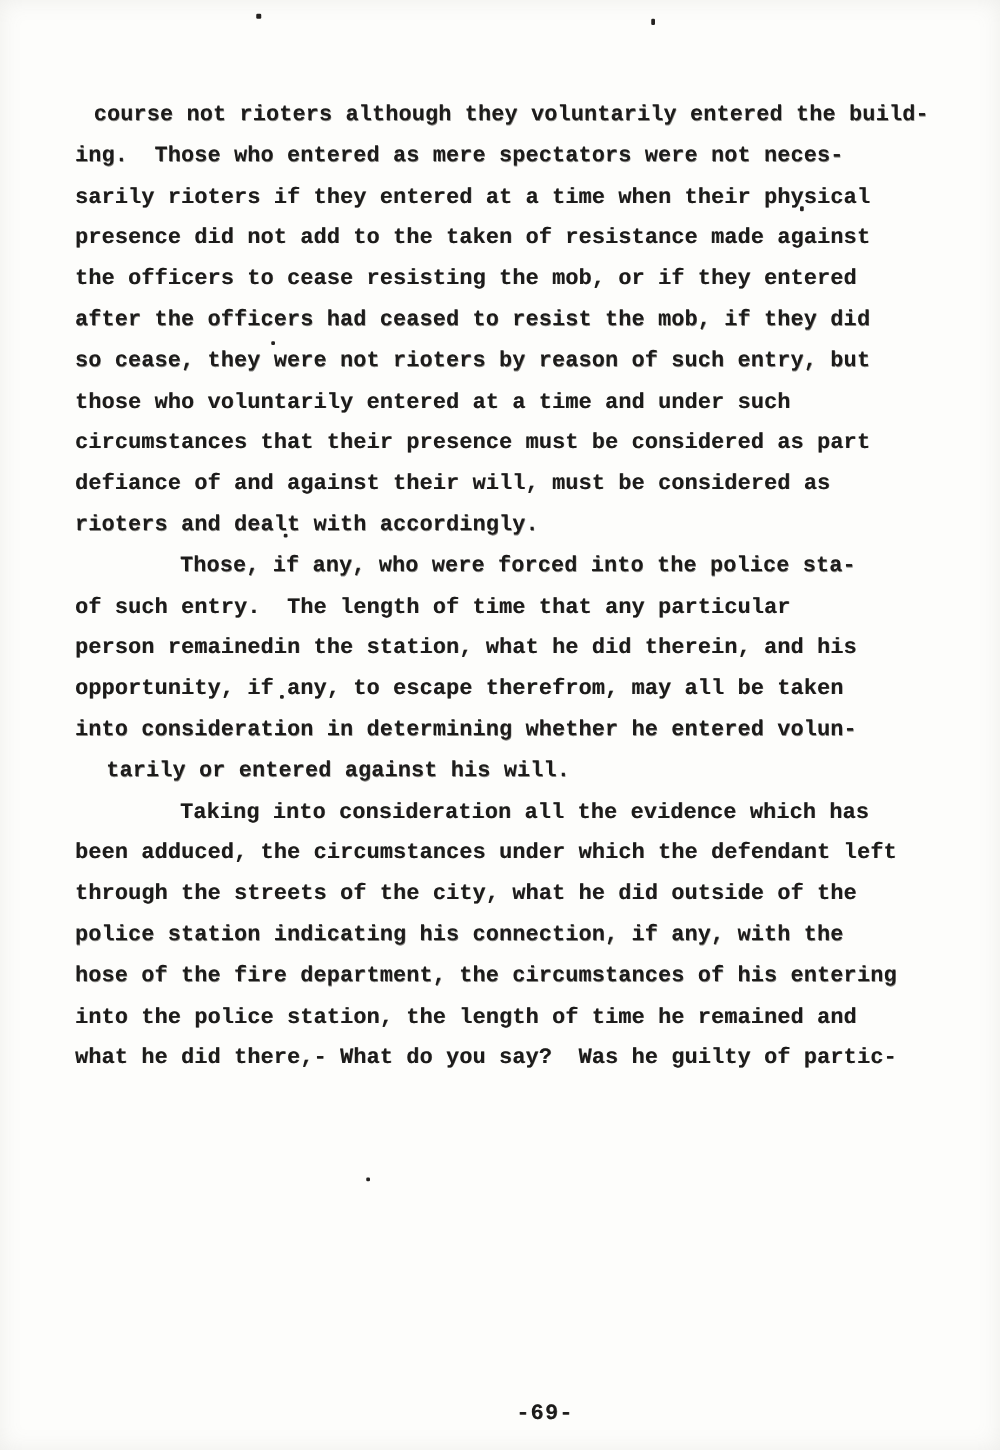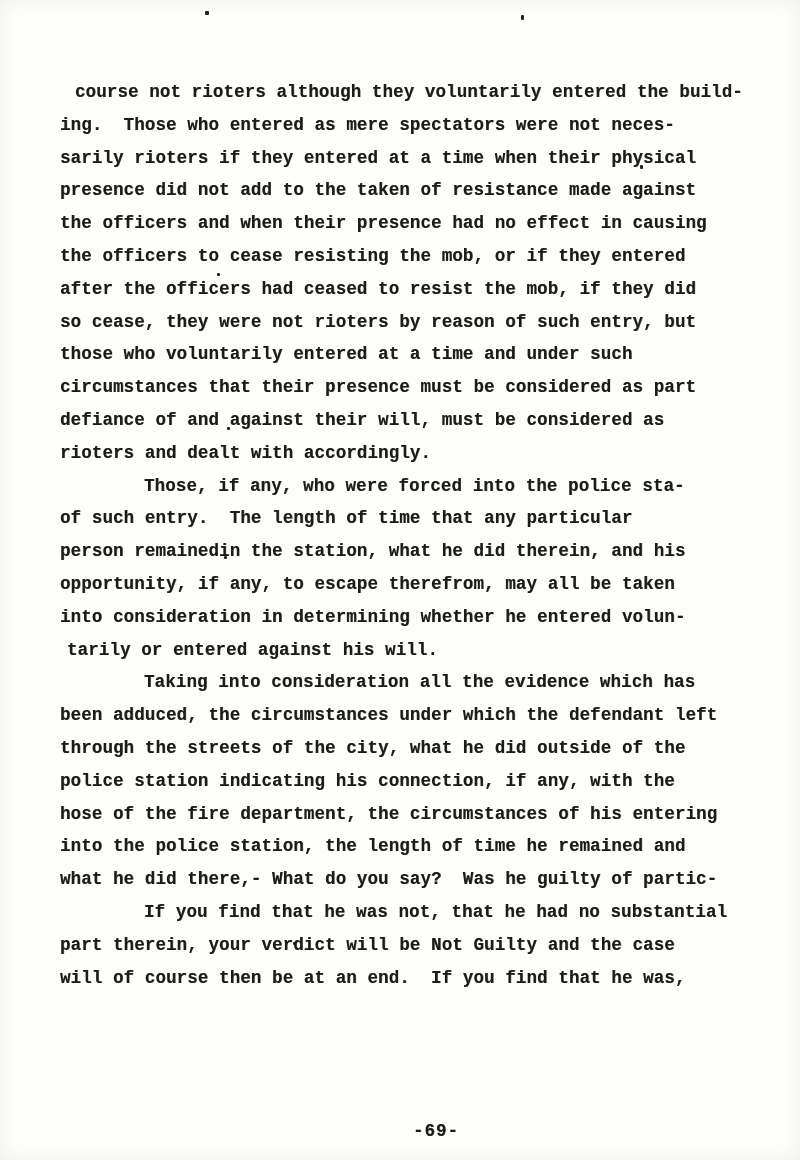"the officers and when their" div.line { html: <div>the officers and when their presence had no effect in causing</div> -> none }
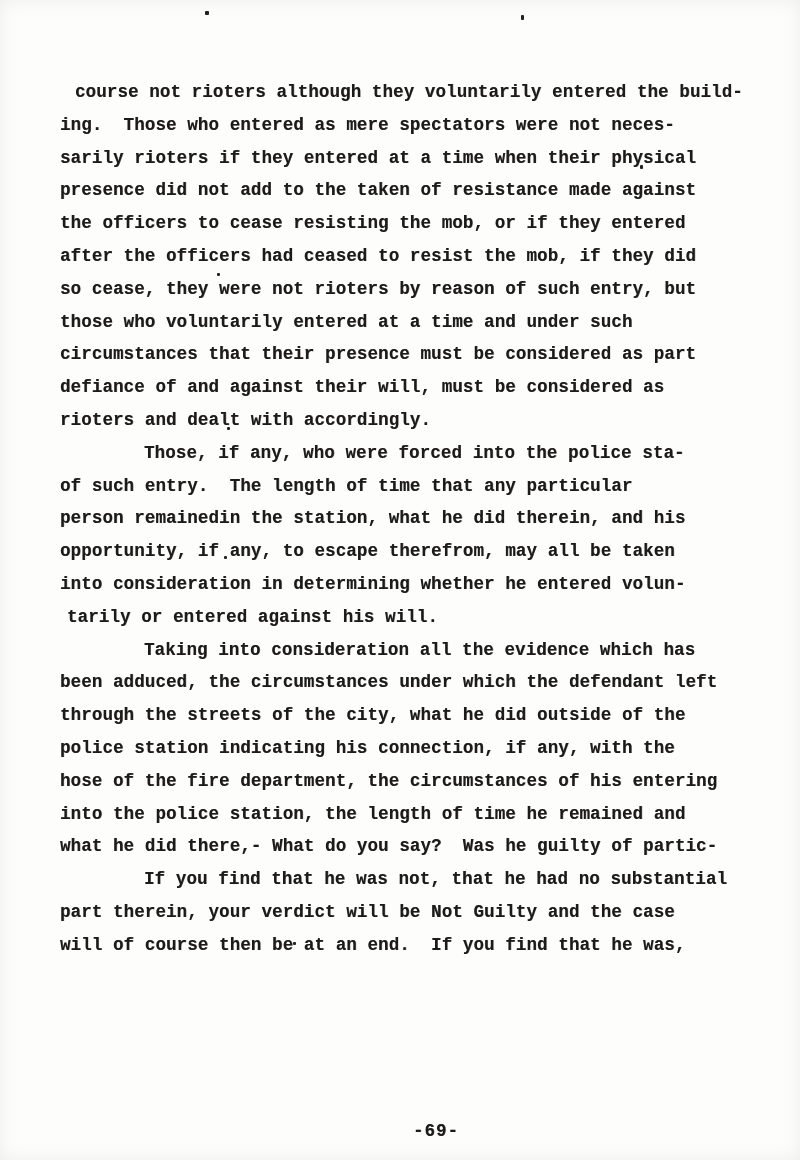"tarily or entered against his" .line.indent-tiny { margin-left: none -> 18px }
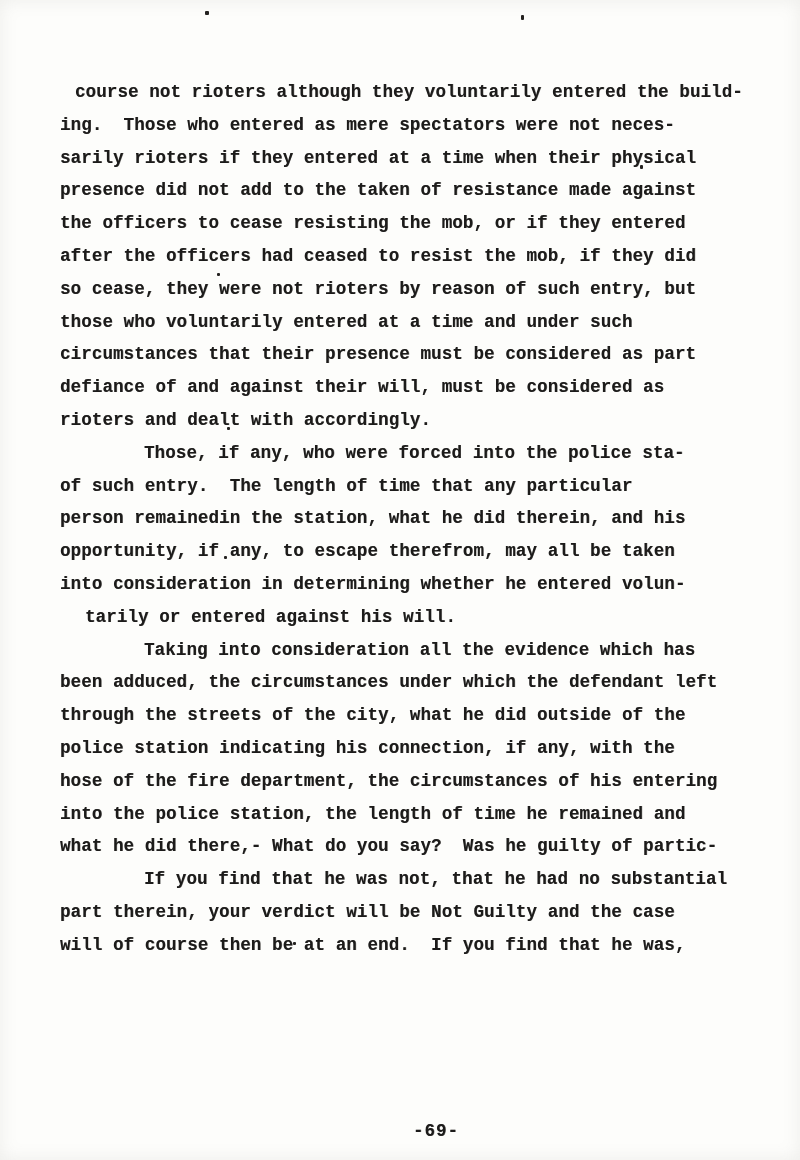"If you find that he" div { html: <div> <div>If you find that he was not, that he had no substantial</div> <div>part therein, your verdict will be Not Guilty and the case</div> <div>will of course then be at an end. If you find that he was,</div> </div> -> none }
